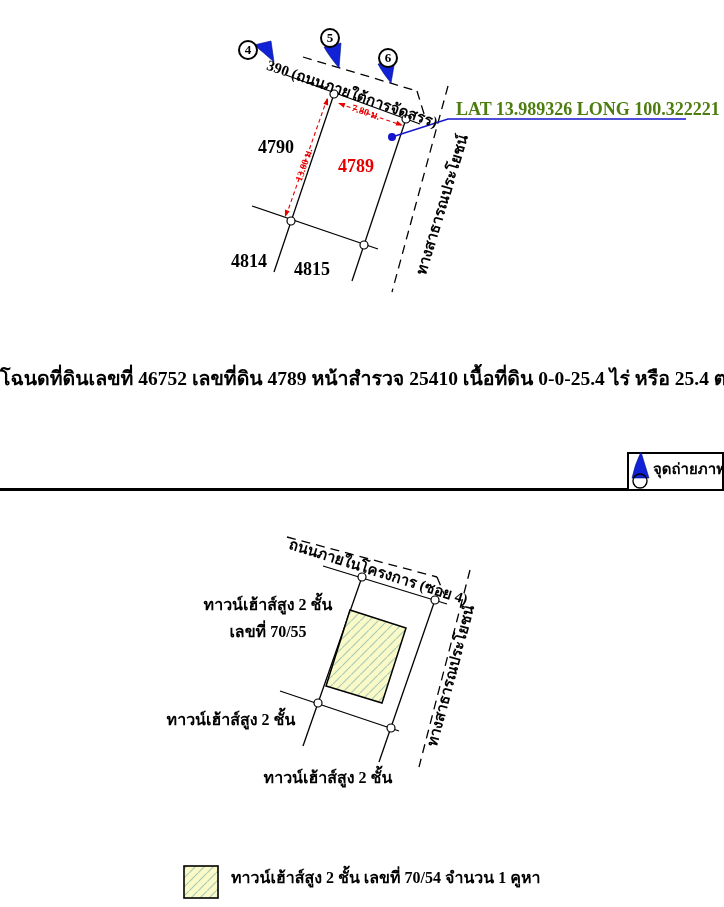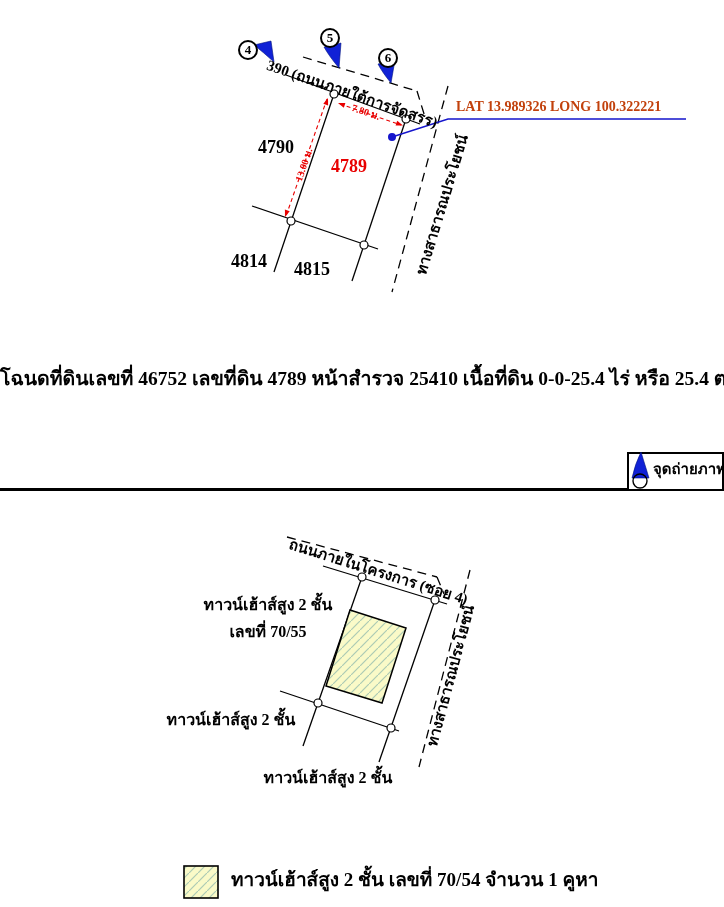"LAT 13.989326 LONG 100.322221" .coord { color: #c2410c -> #4d7c0f; font-size: 14px -> 18px }
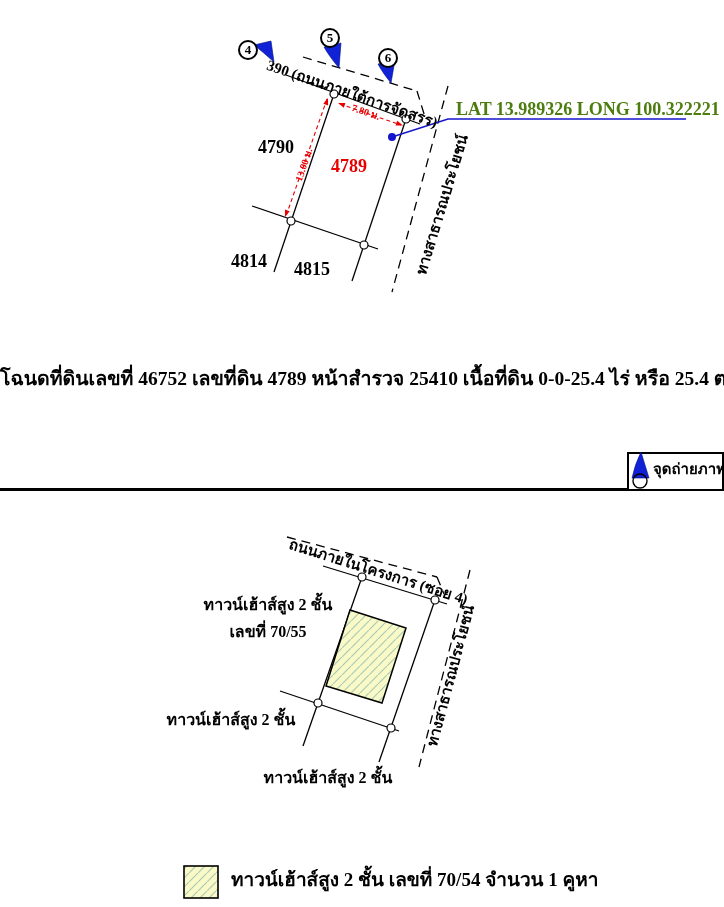"4789" div.lbl { text-align: none -> right }
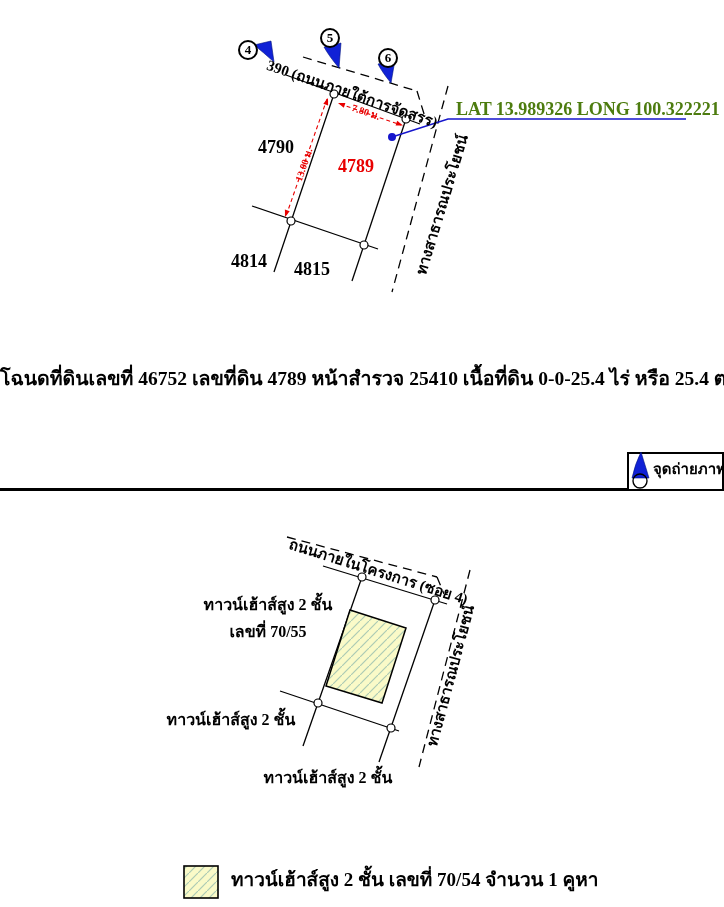"ทาวน์เฮ้าส์สูง 2 ชั้น เลขที่ 70/54" .biglegend { font-size: 19px -> 16px }
